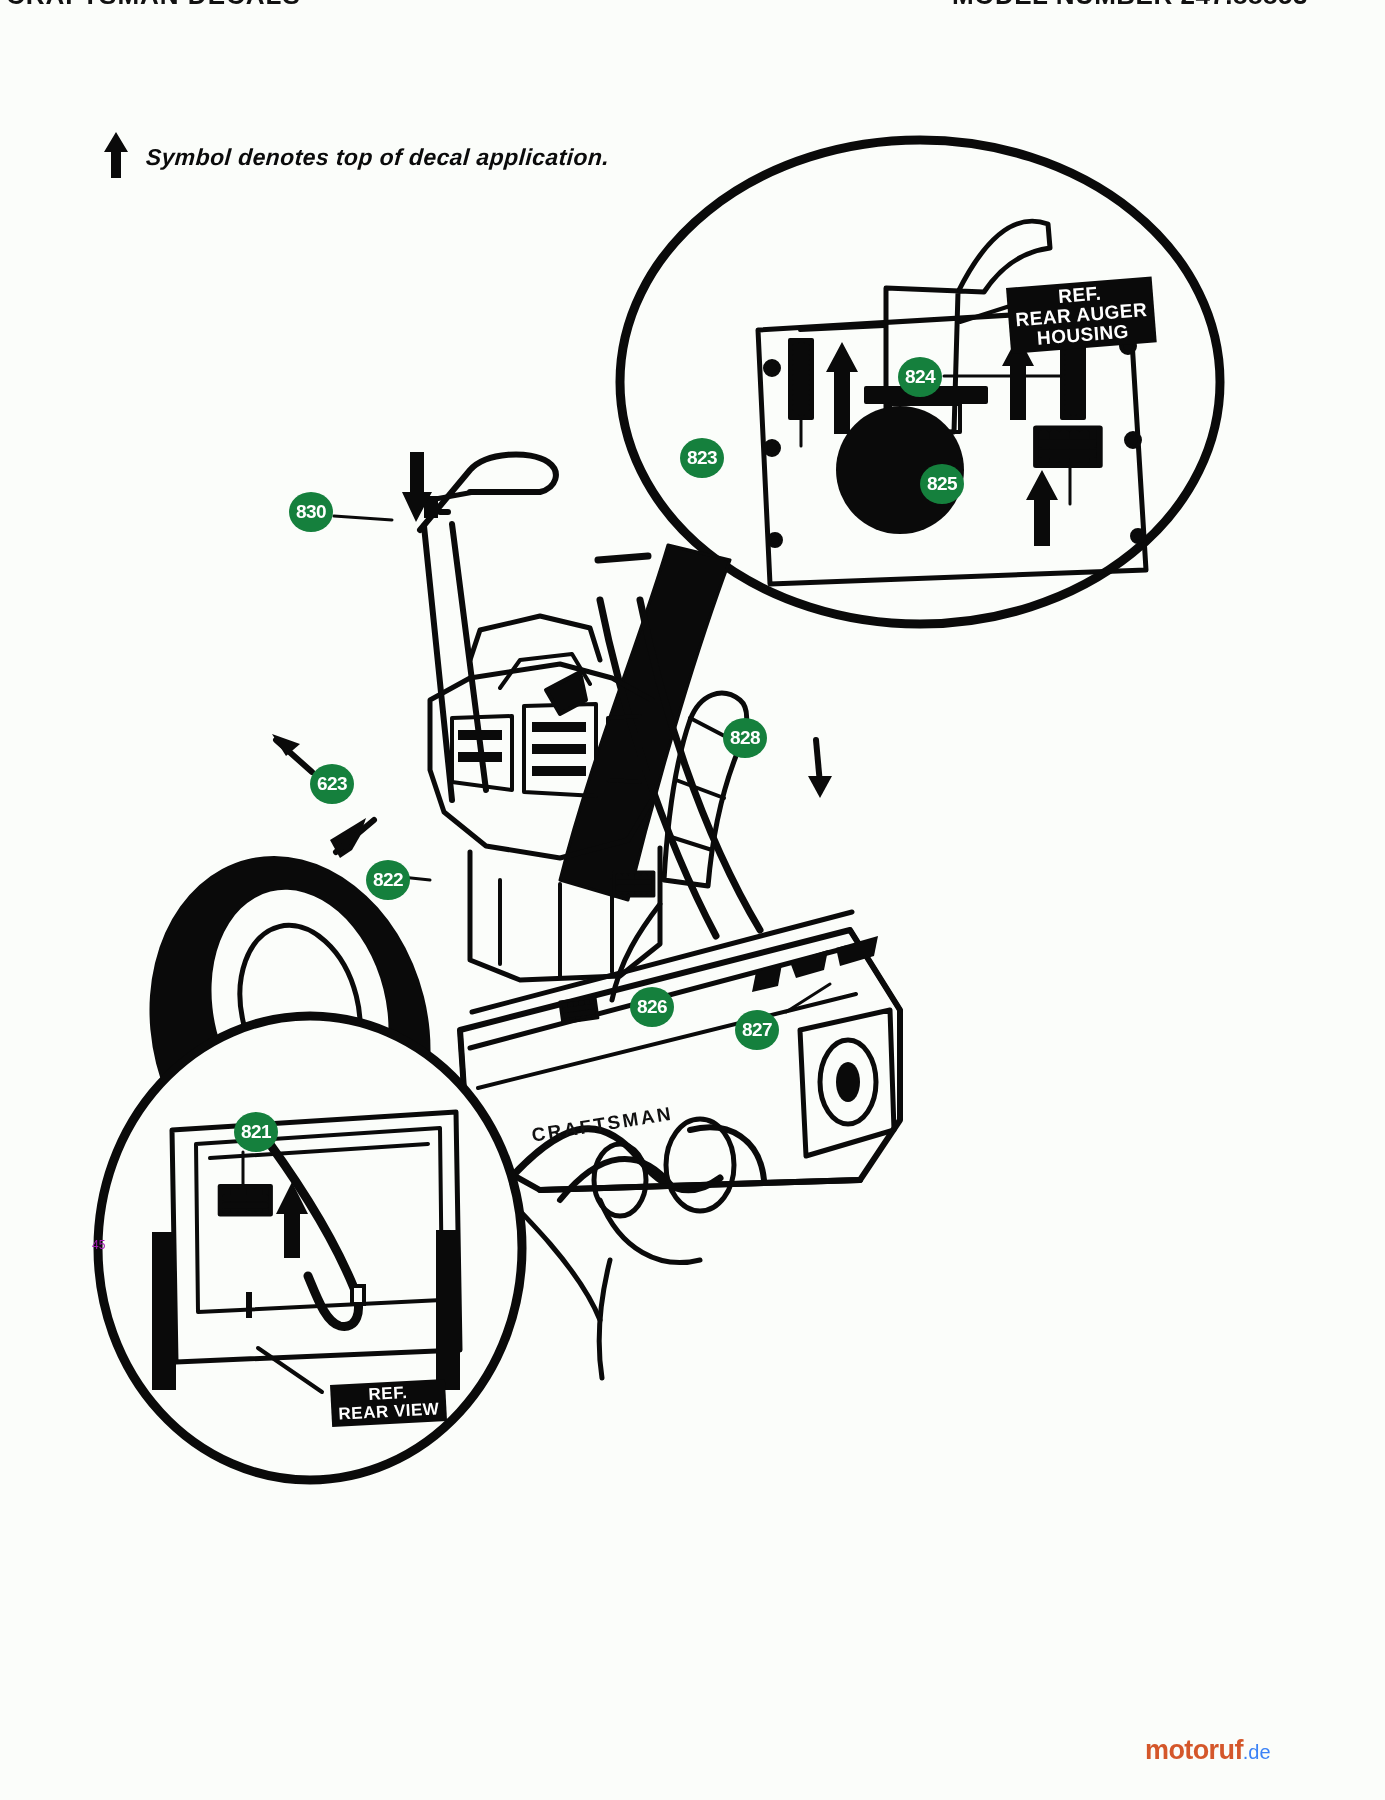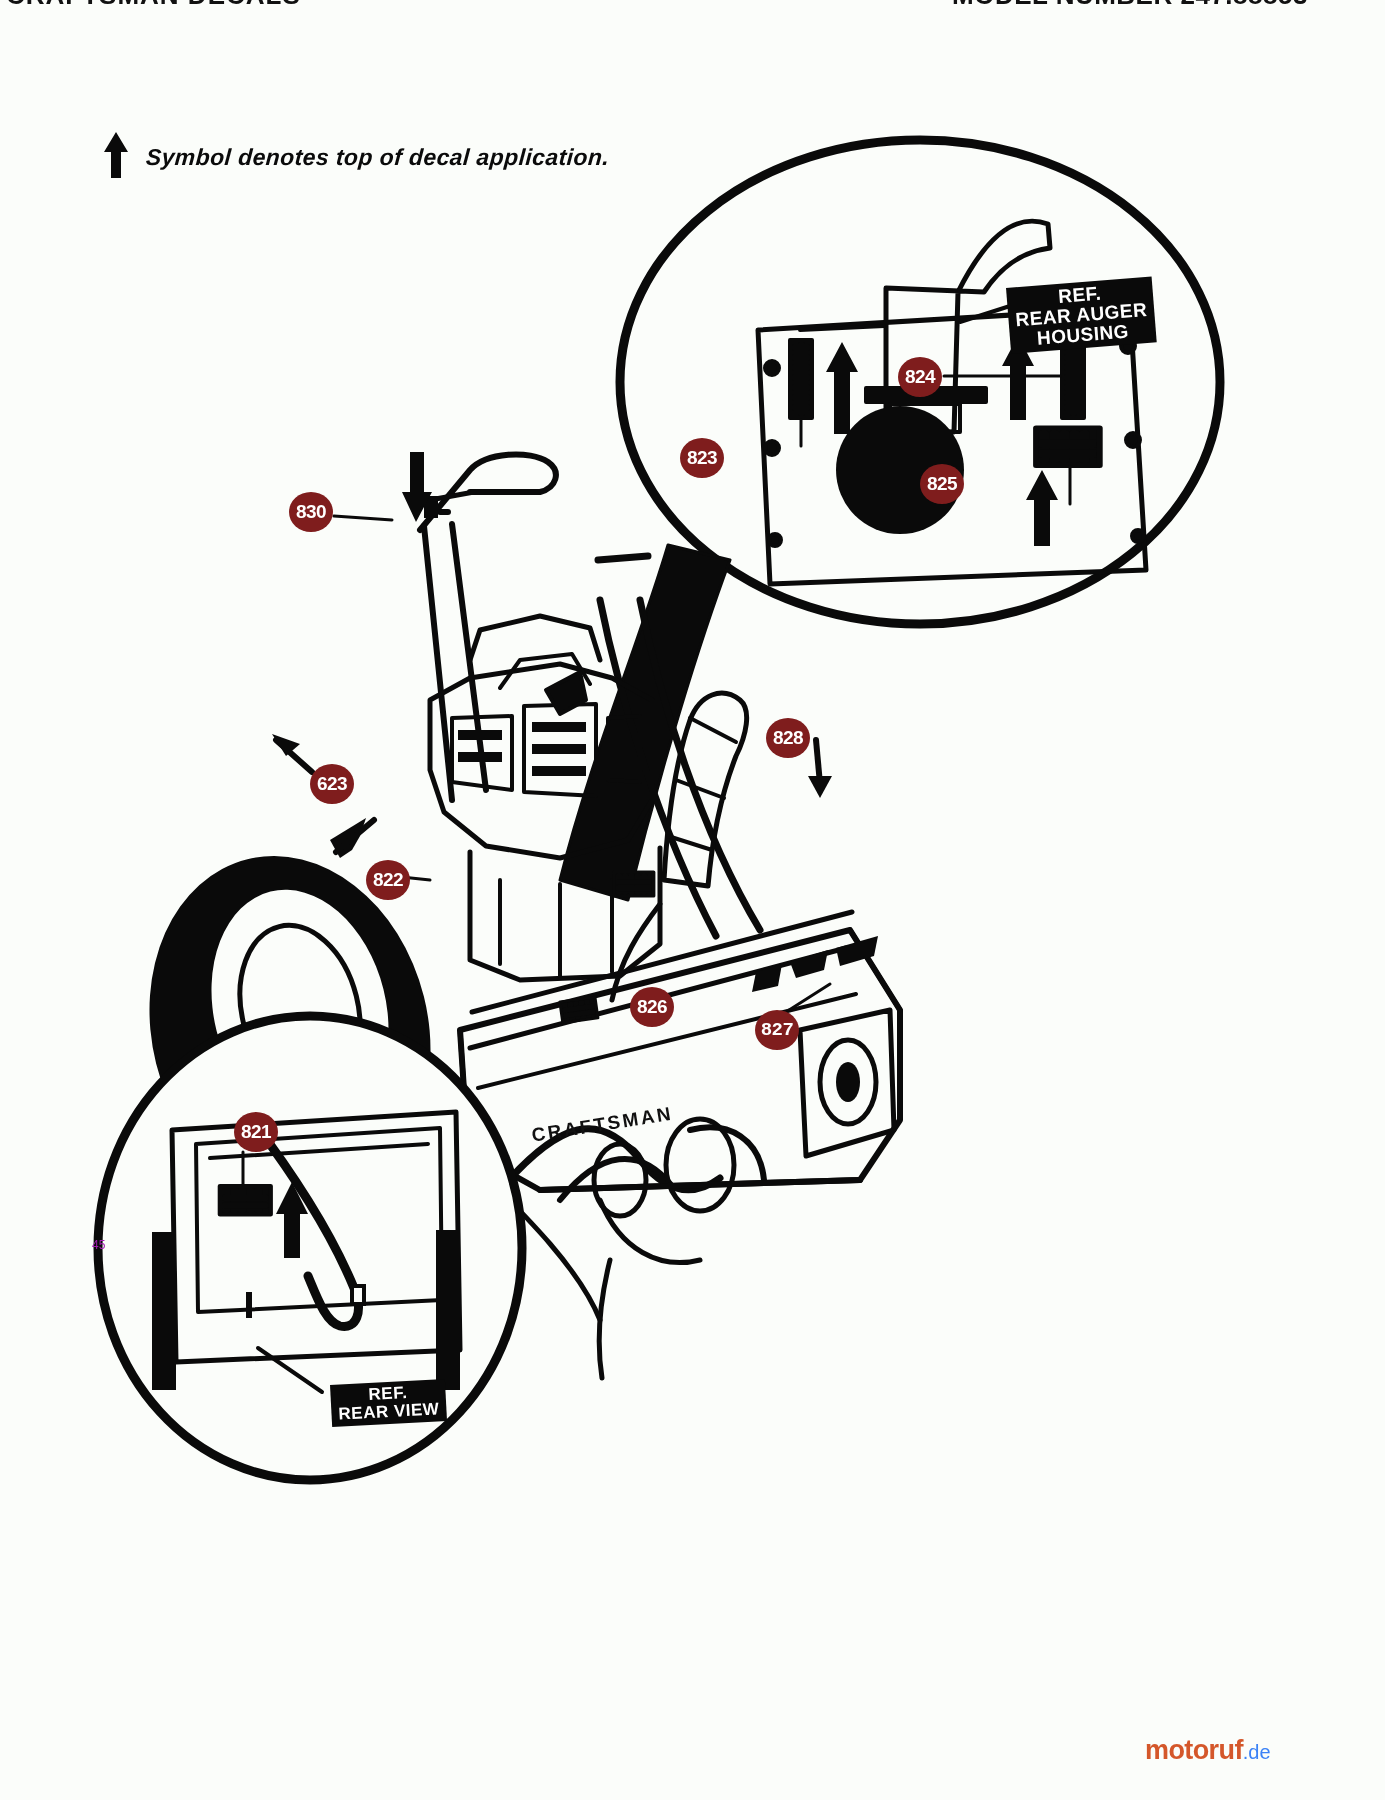"824" .callout { background: #7f1d1d -> #15803d }
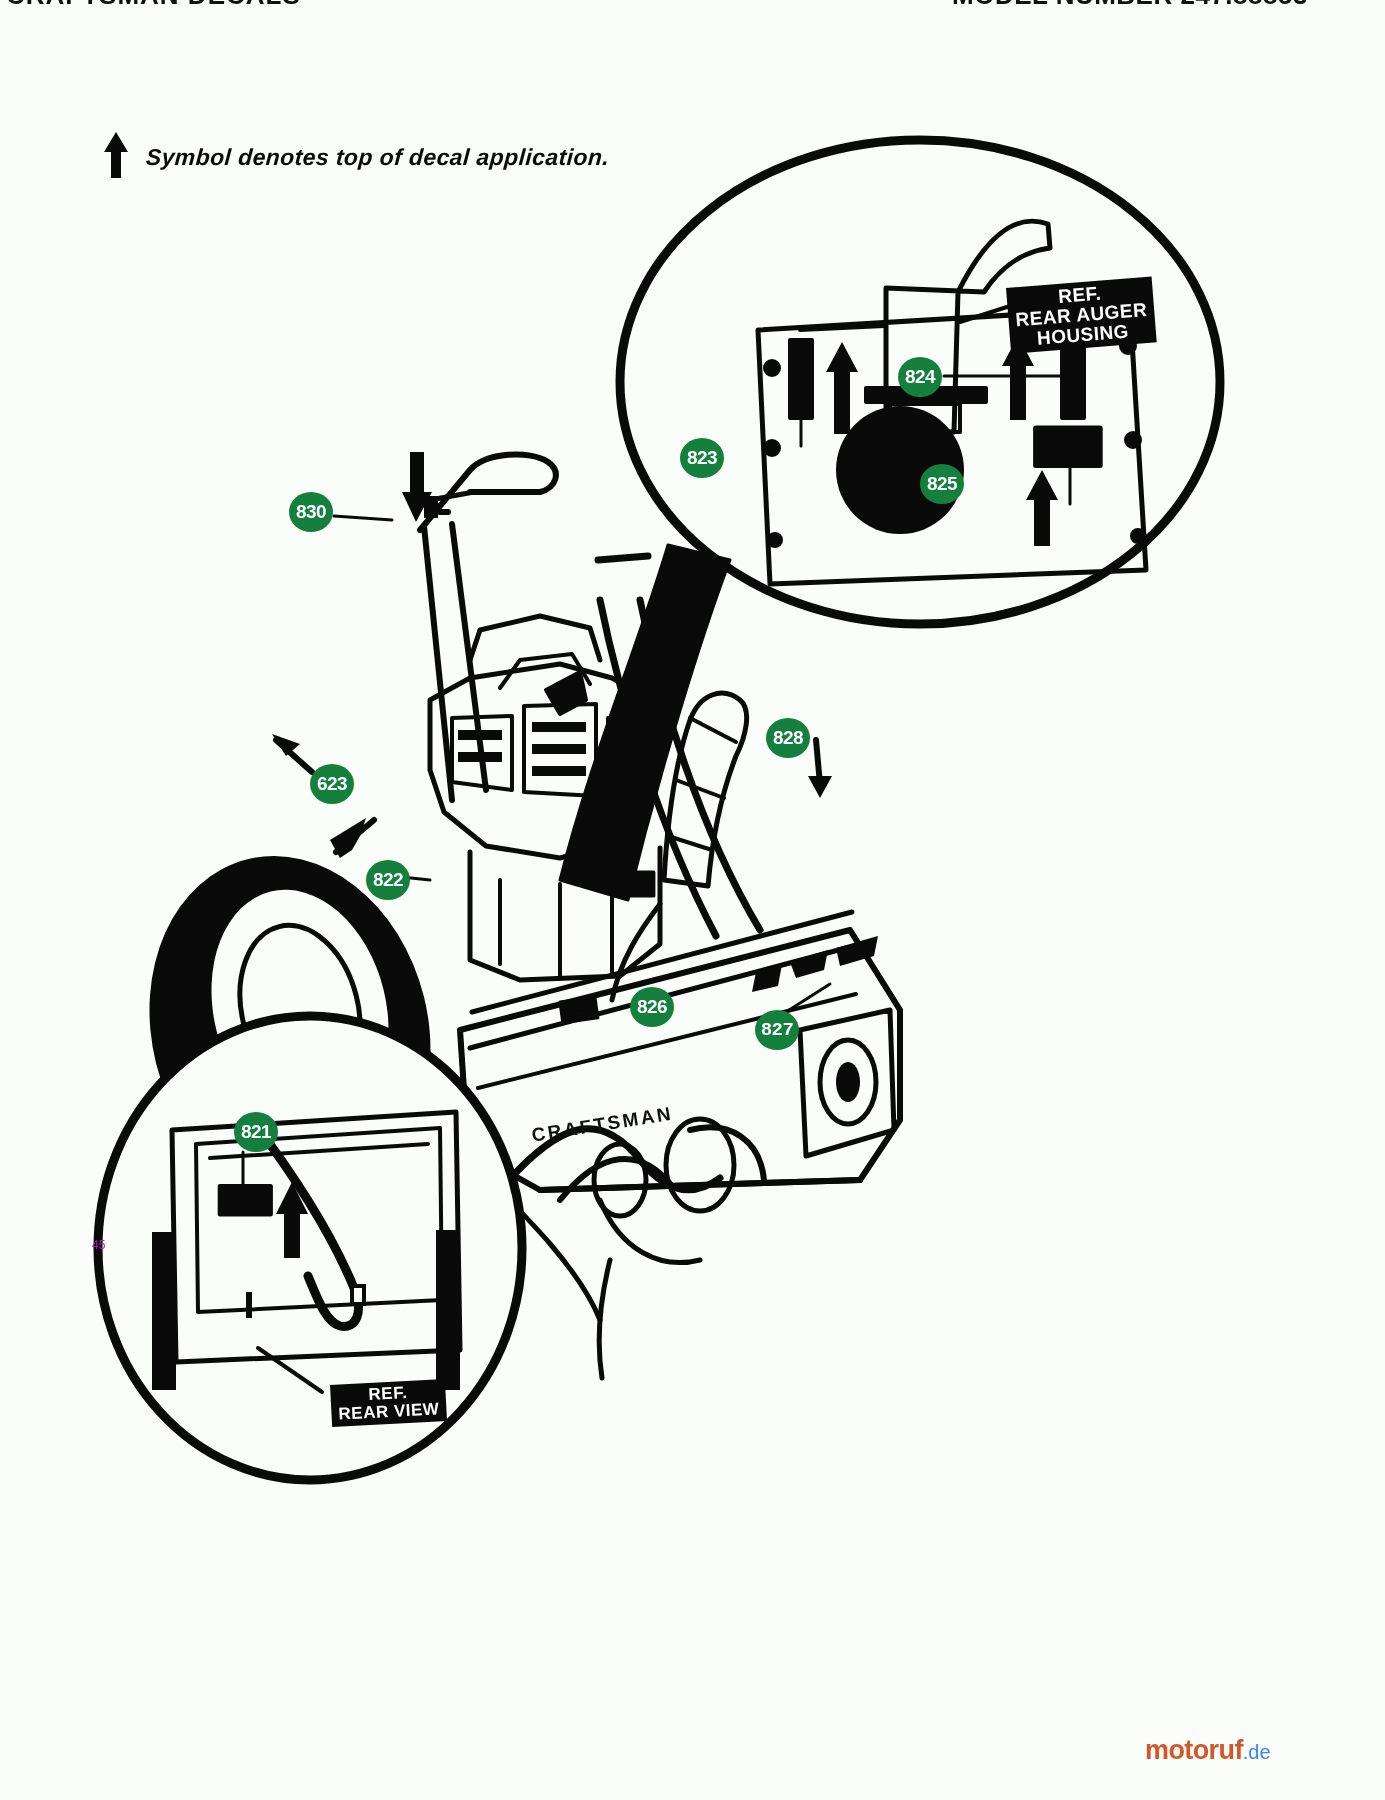"828" div.callout { left: 766px -> 723px }
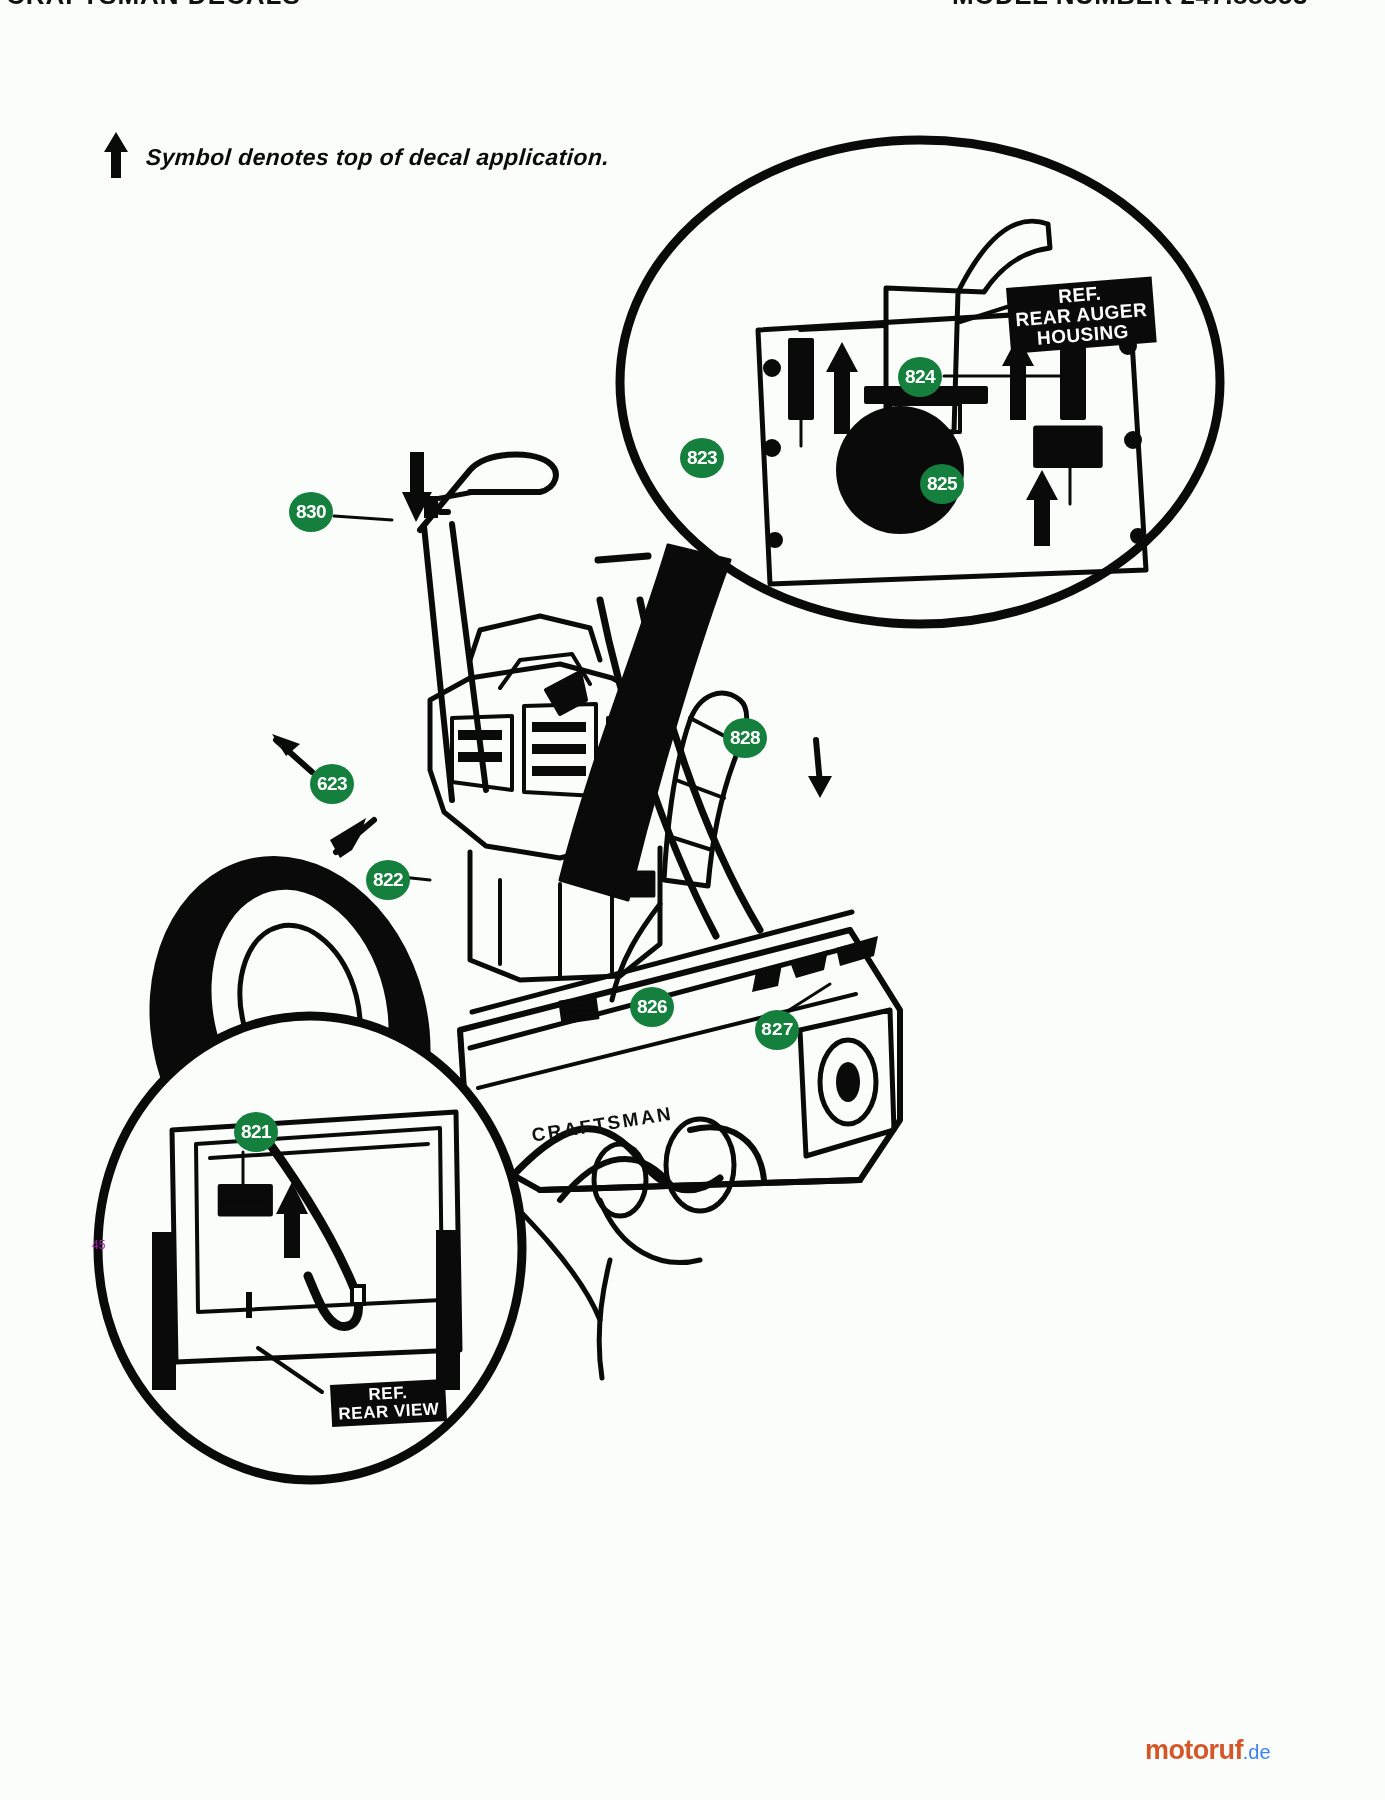"827" div.callout { font-family: Liberation Mono, monospace -> none; left: 755px -> 735px }
